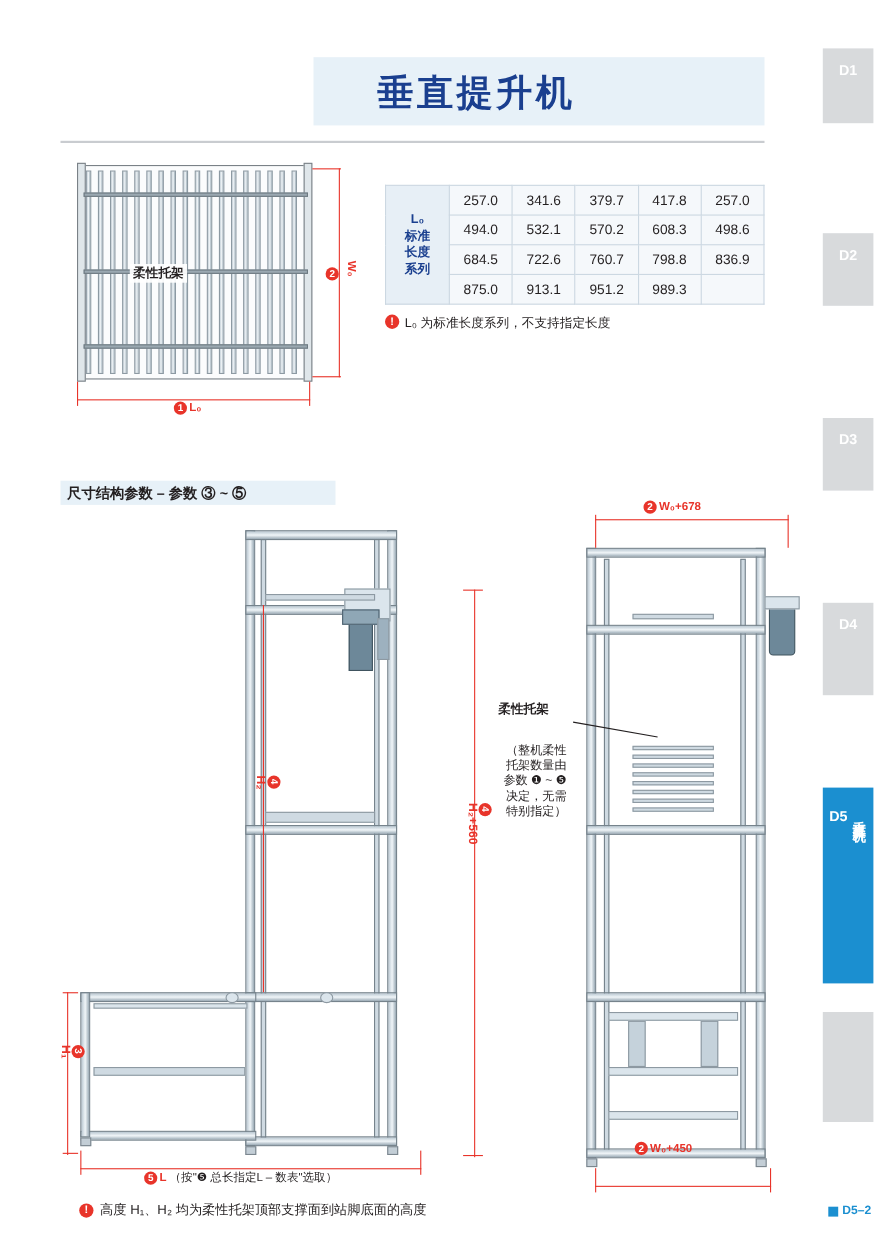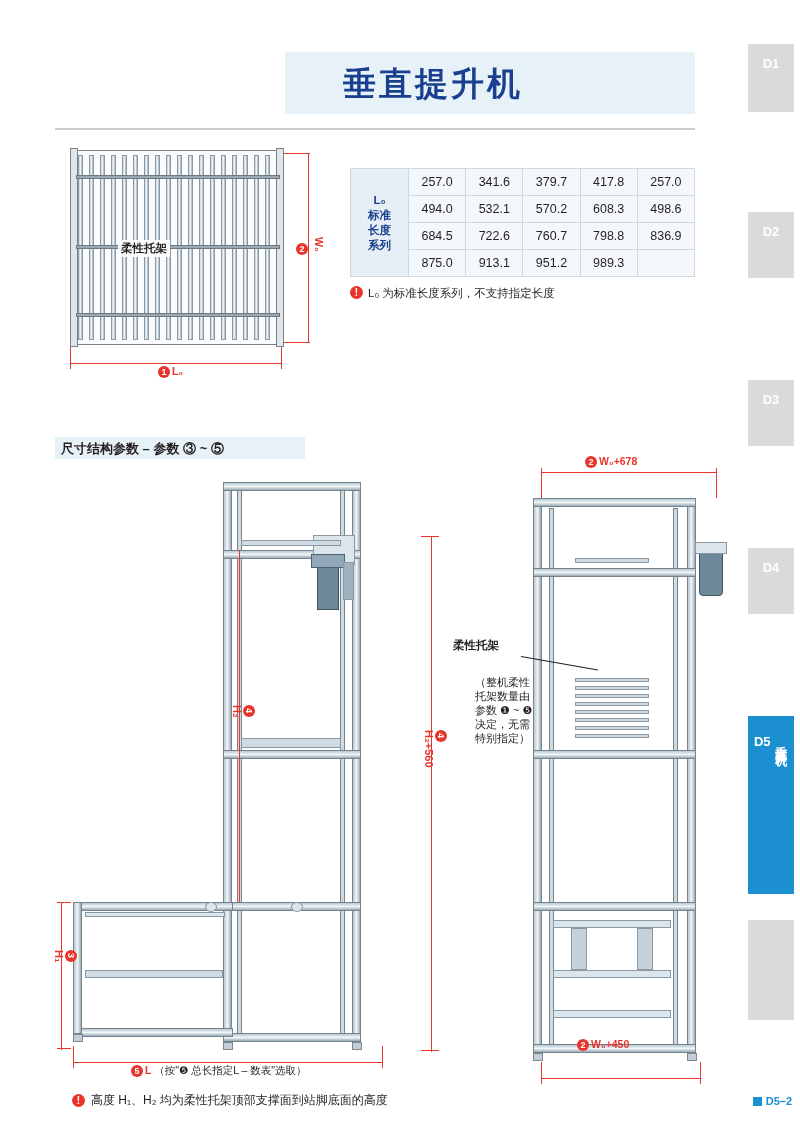"D4" div.tab { height: 66px -> 84px }
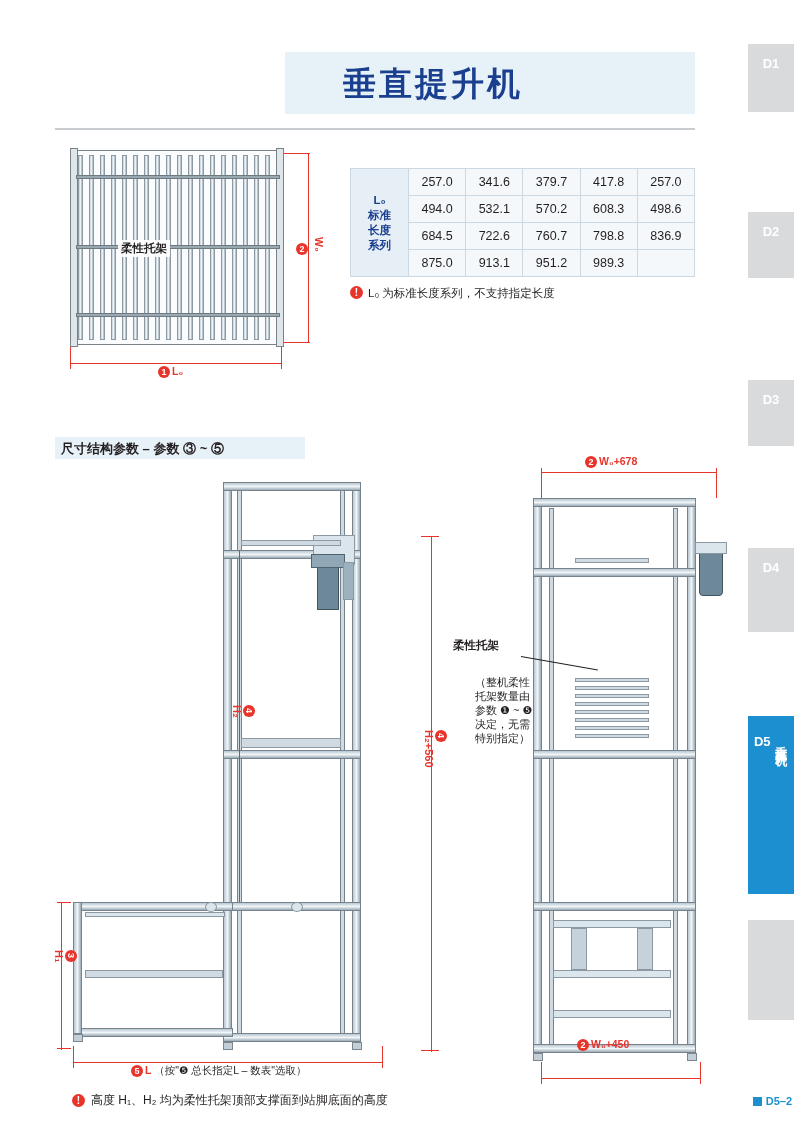"（整机柔性" div.callout { left: 420px -> 398px; text-align: none -> right }
